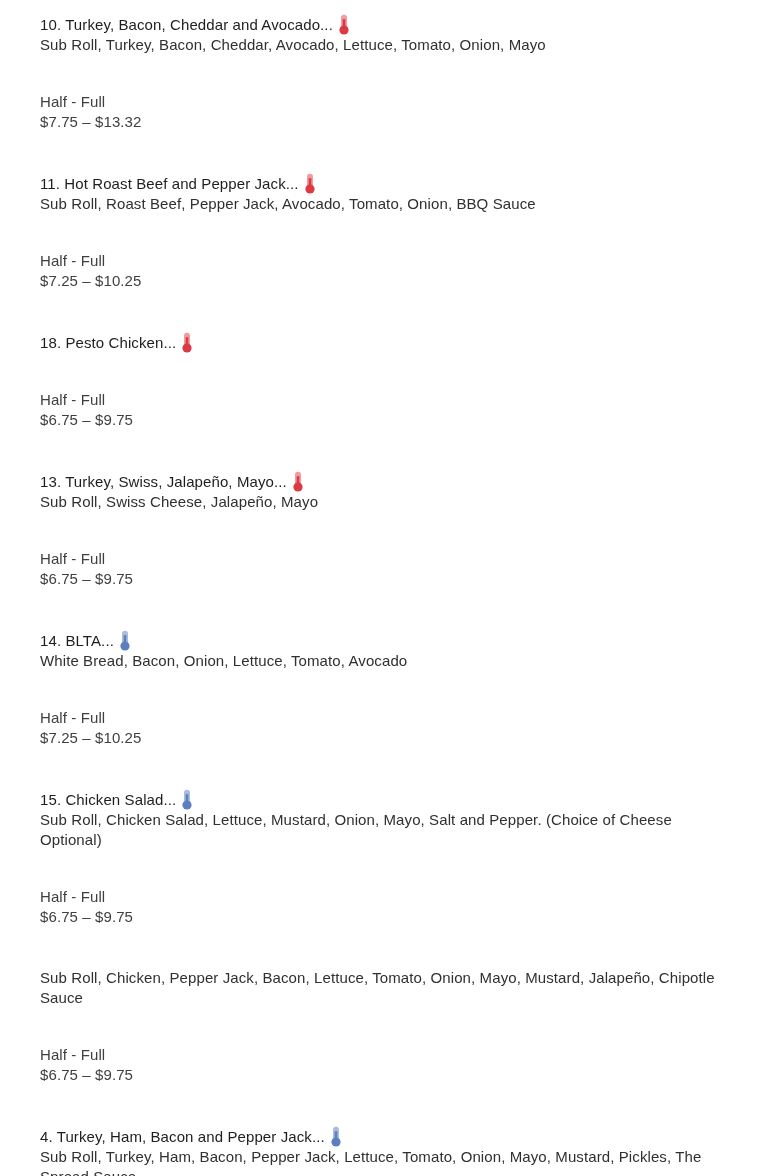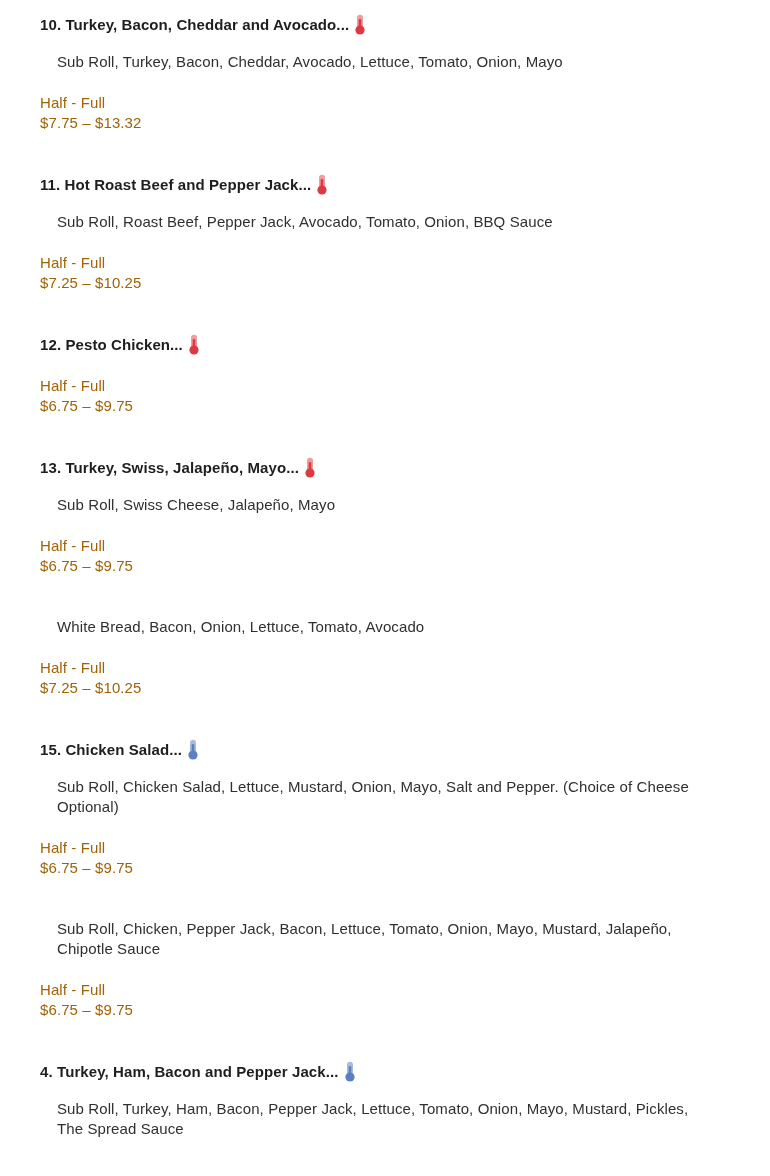"10. Turkey, Bacon, Cheddar and" .title { font-weight: 700 -> 400 }
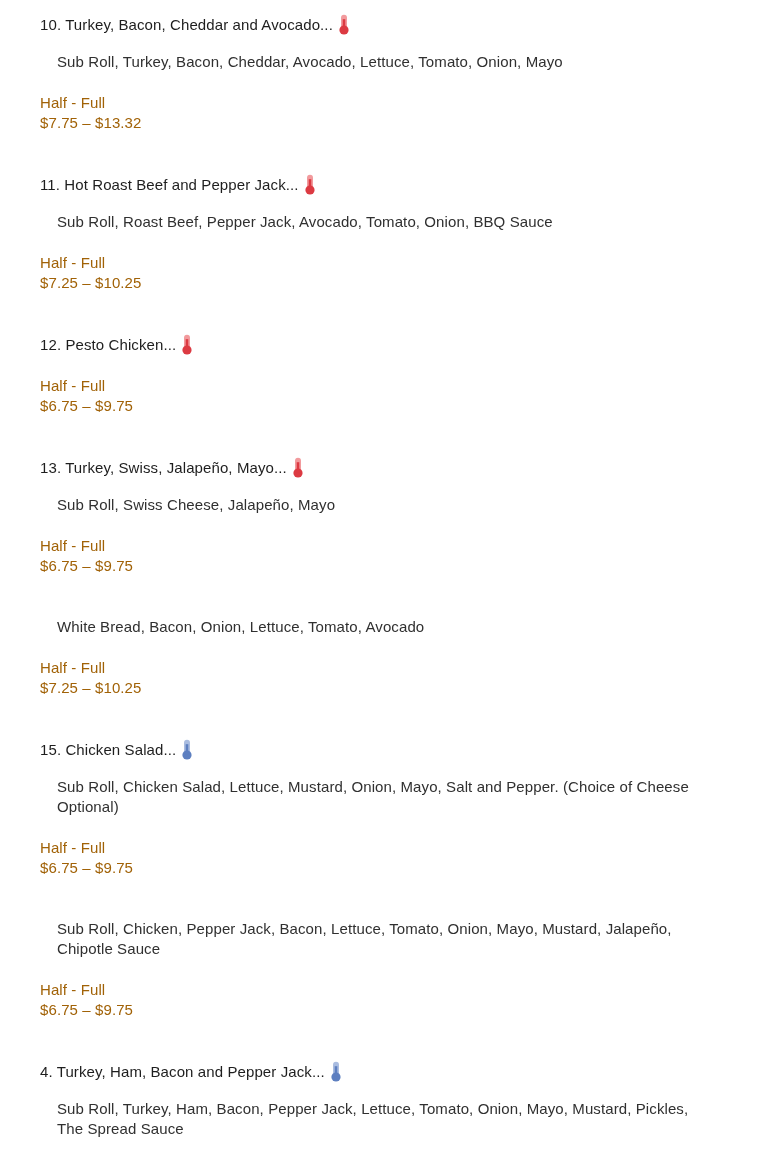"Sub Roll, Turkey, Bacon, Cheddar," .desc { margin: 17px -> 0 }
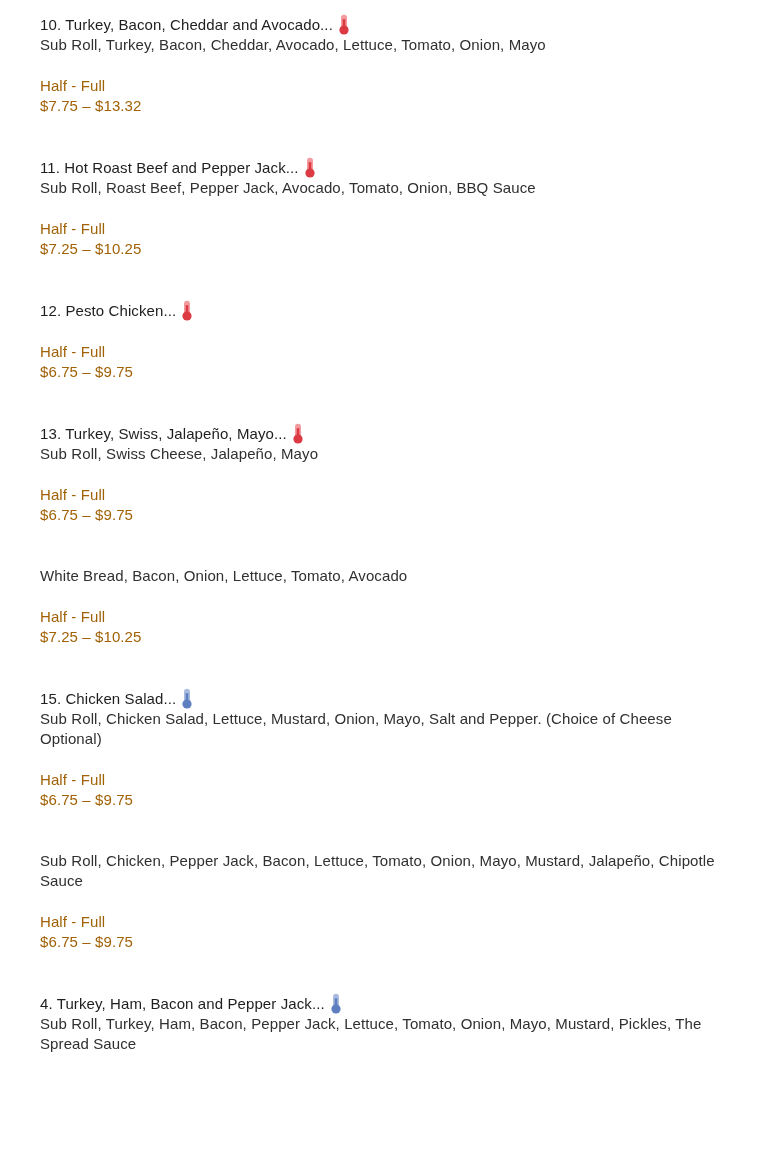"Half - Full" .pricing { color: #a16207 -> #404040; margin-top: 21px -> 37px }
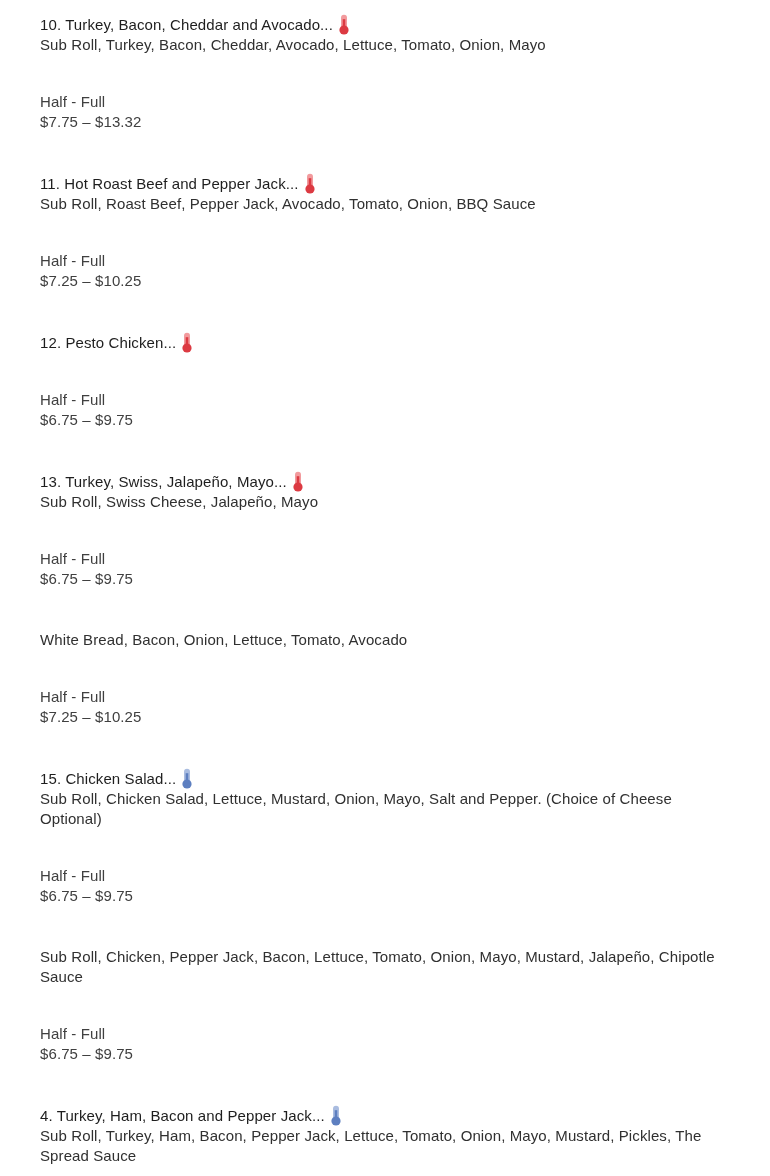"12. Pesto Chicken..." span.title-text { text: 12 -> 18 }
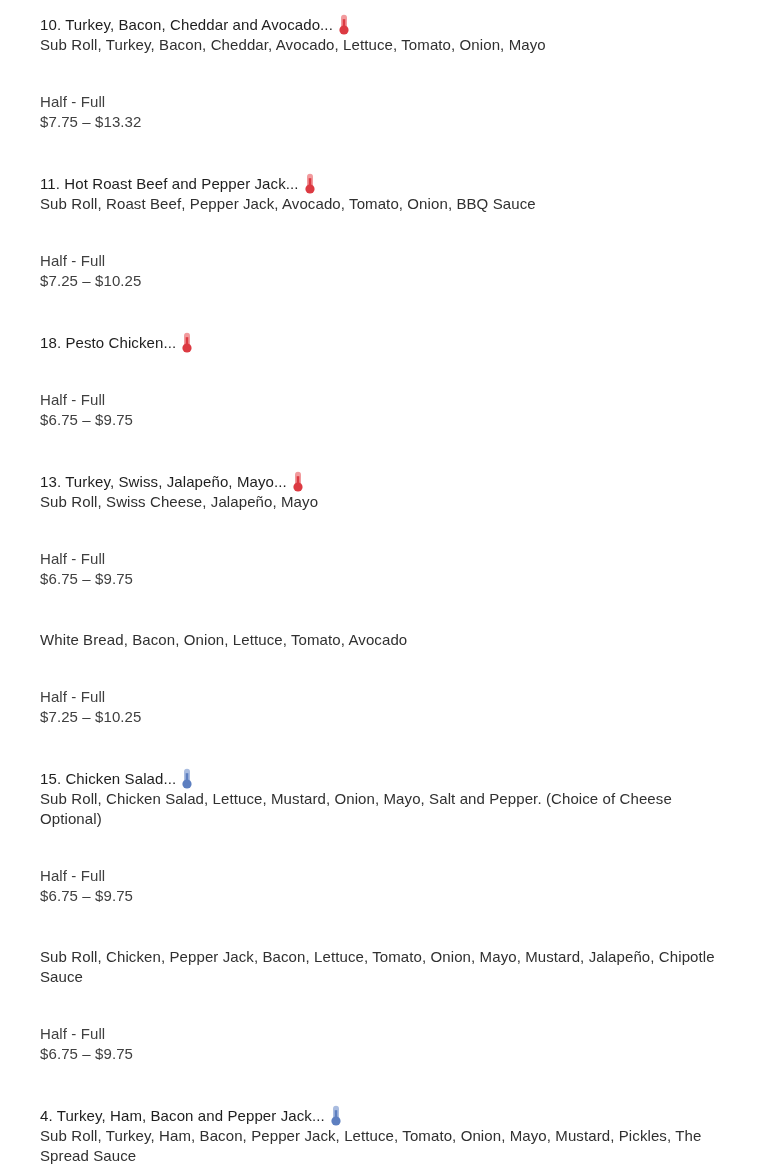"14. BLTA..." h3.title { html: none -> <h3> <span>14. BLTA...</span> <span> <svg> <rect></rect> <circle></circle> <rect></rect> </svg> </span> </h3> }
